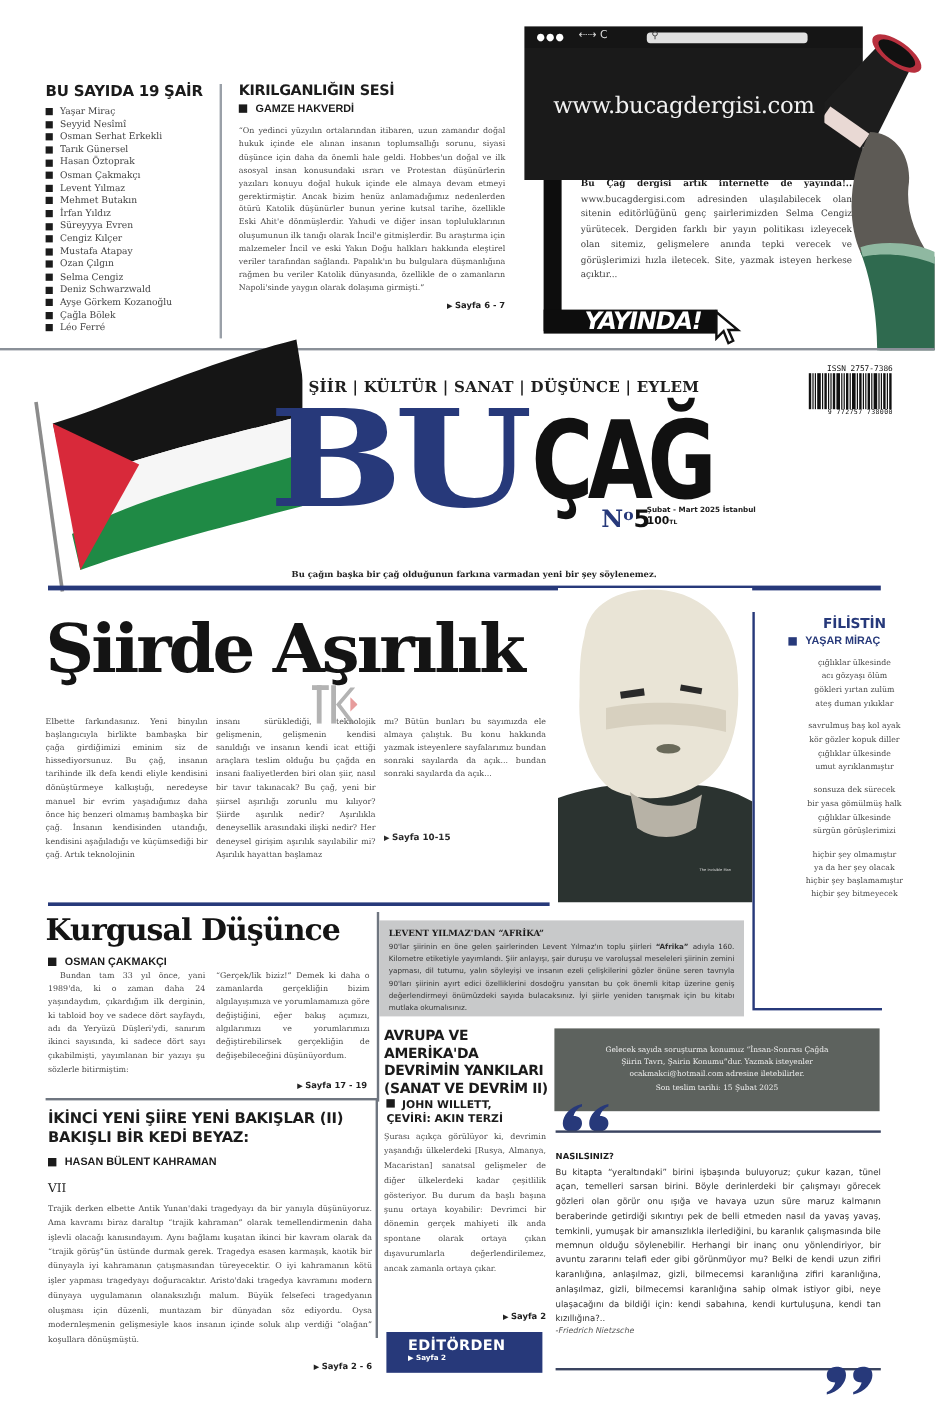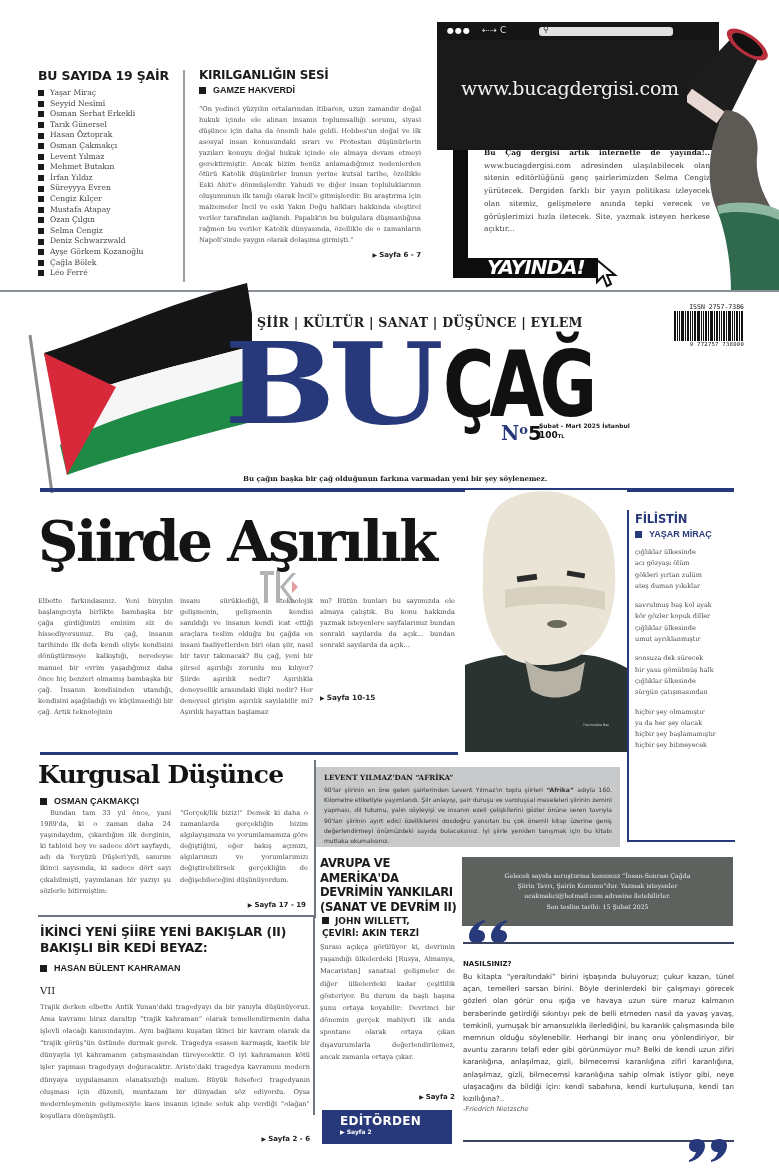"FİLİSTİN" #filistin { left: 627px -> 649px; text-align: none -> center }
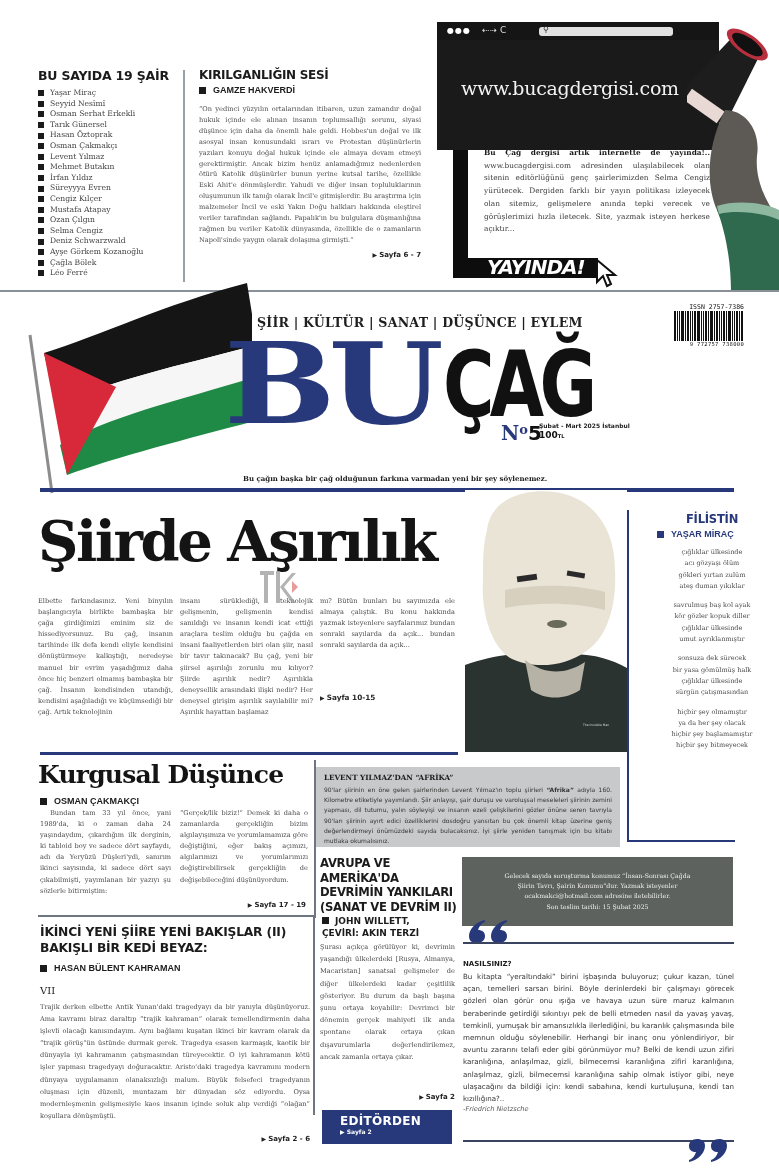"sürgün çatışmasından" div.line { text: çatışmasından -> görüşlerimizi }
